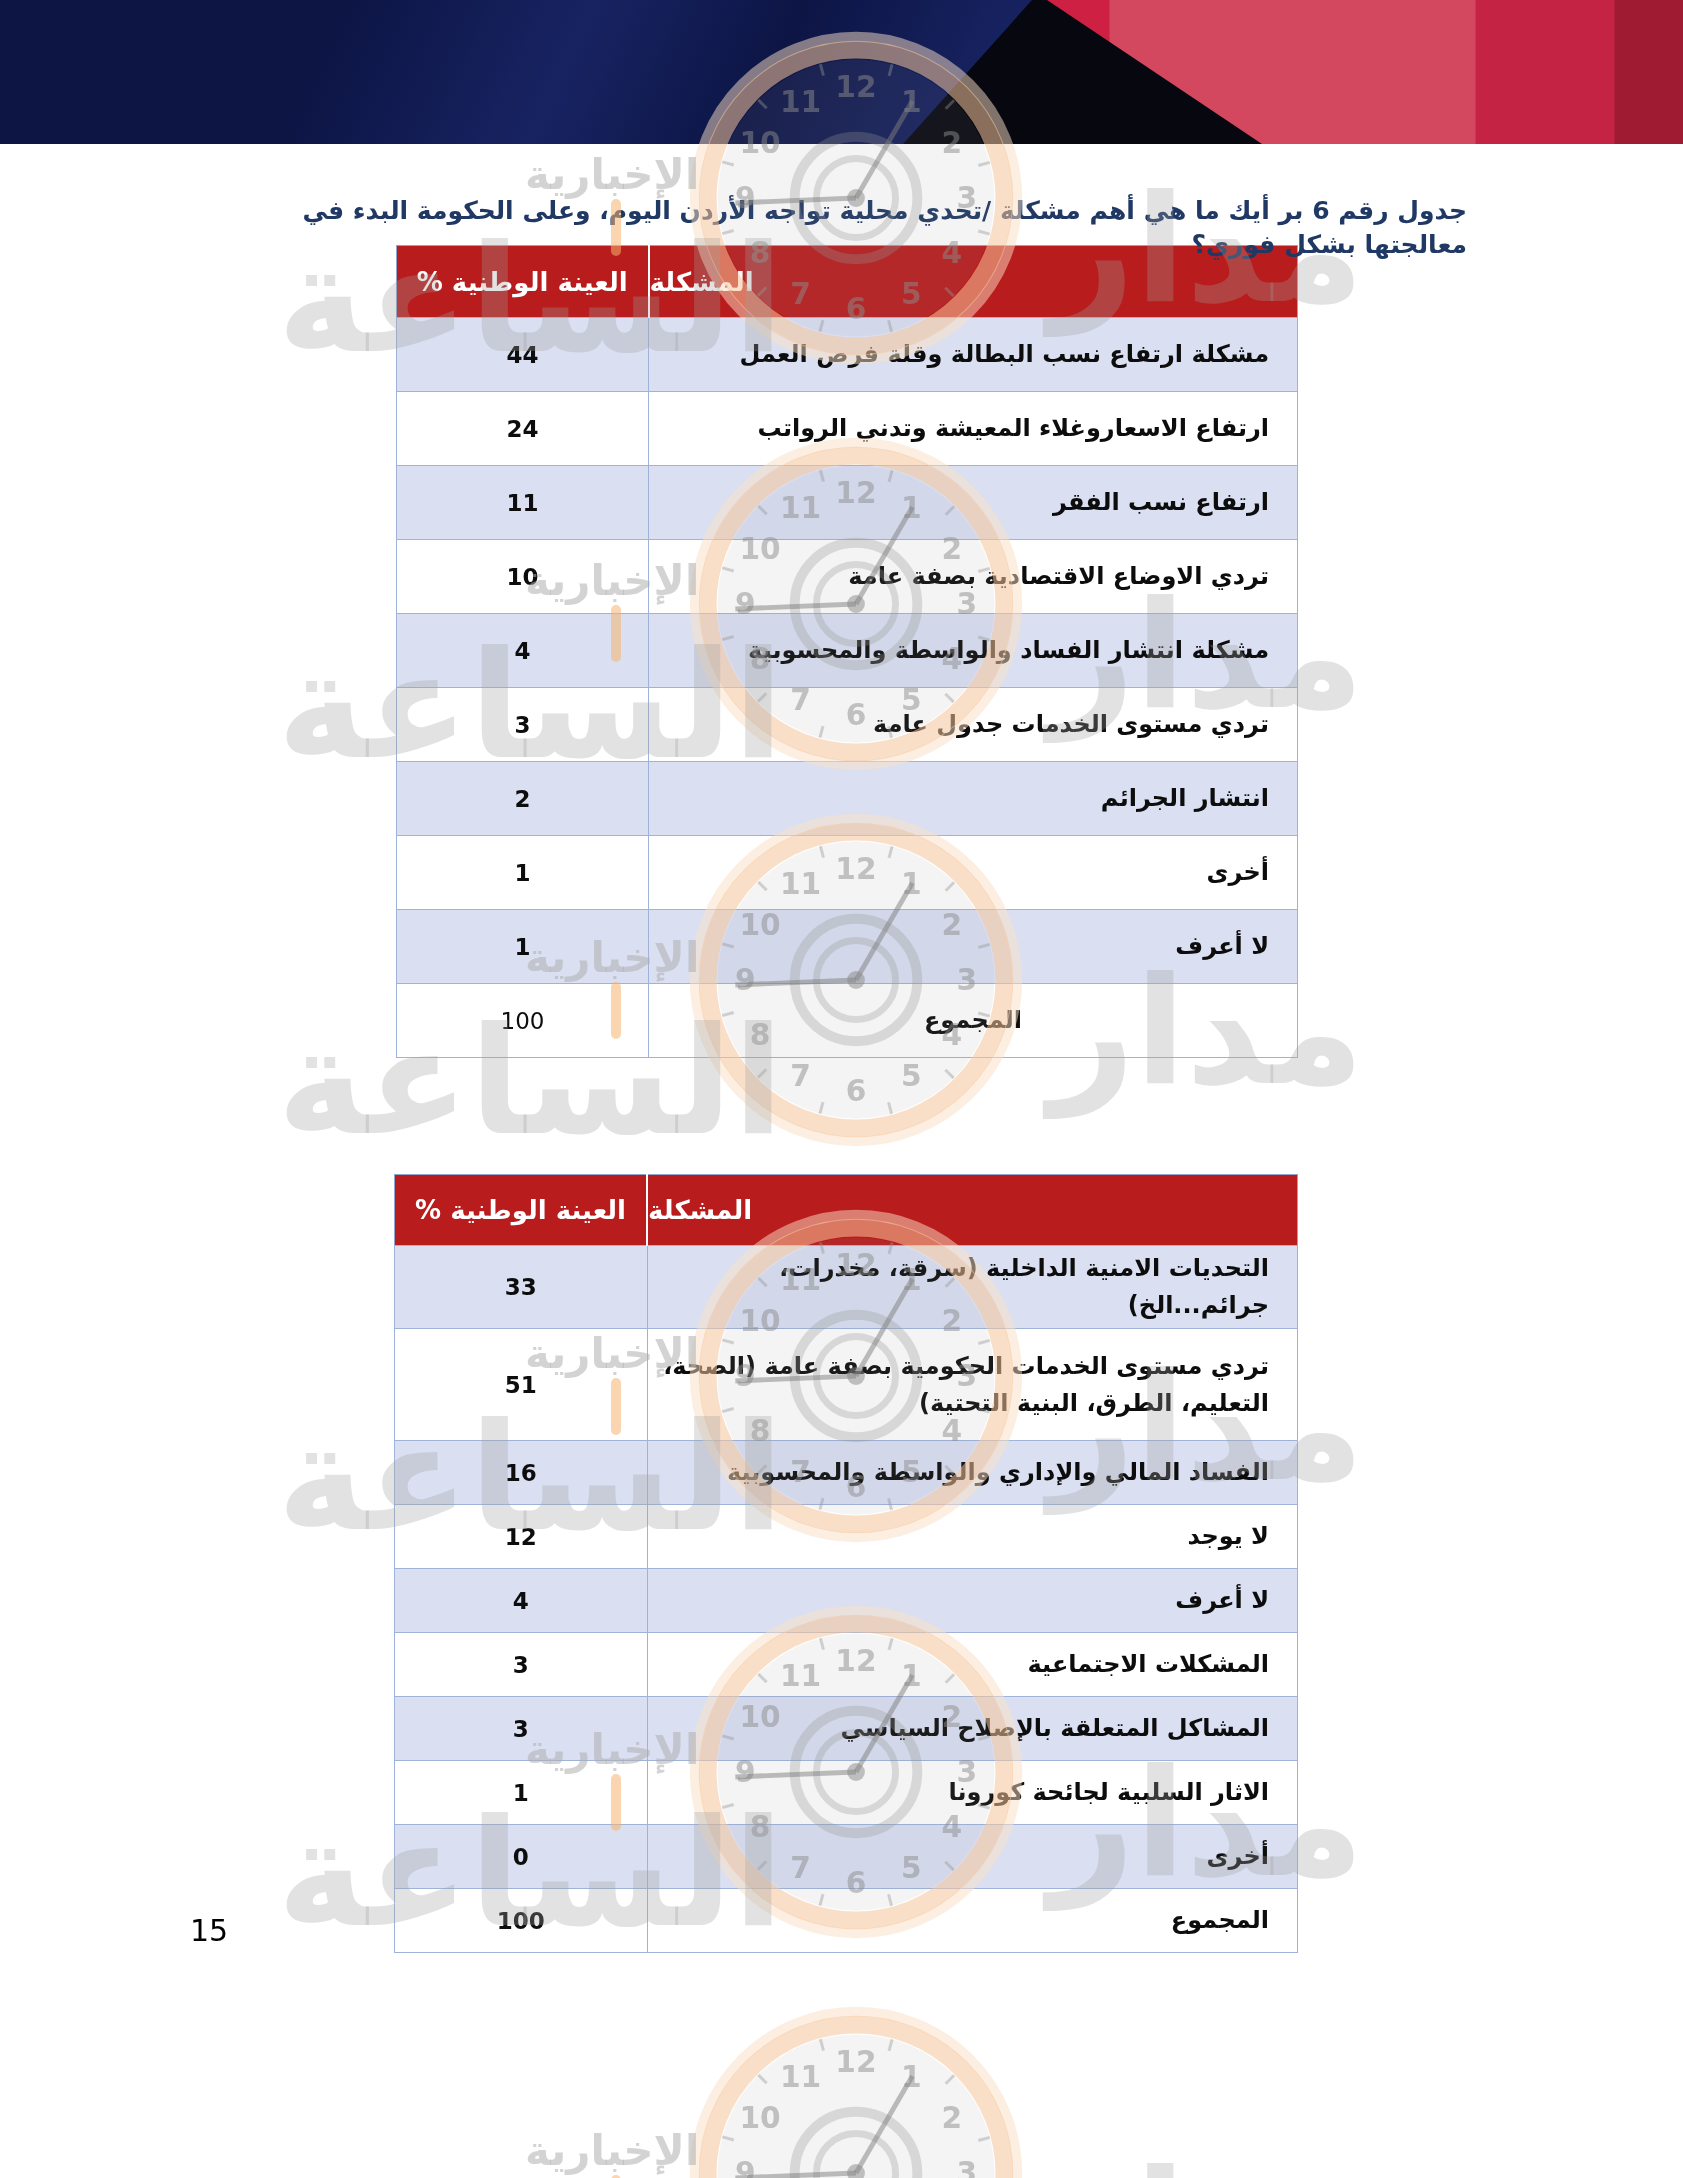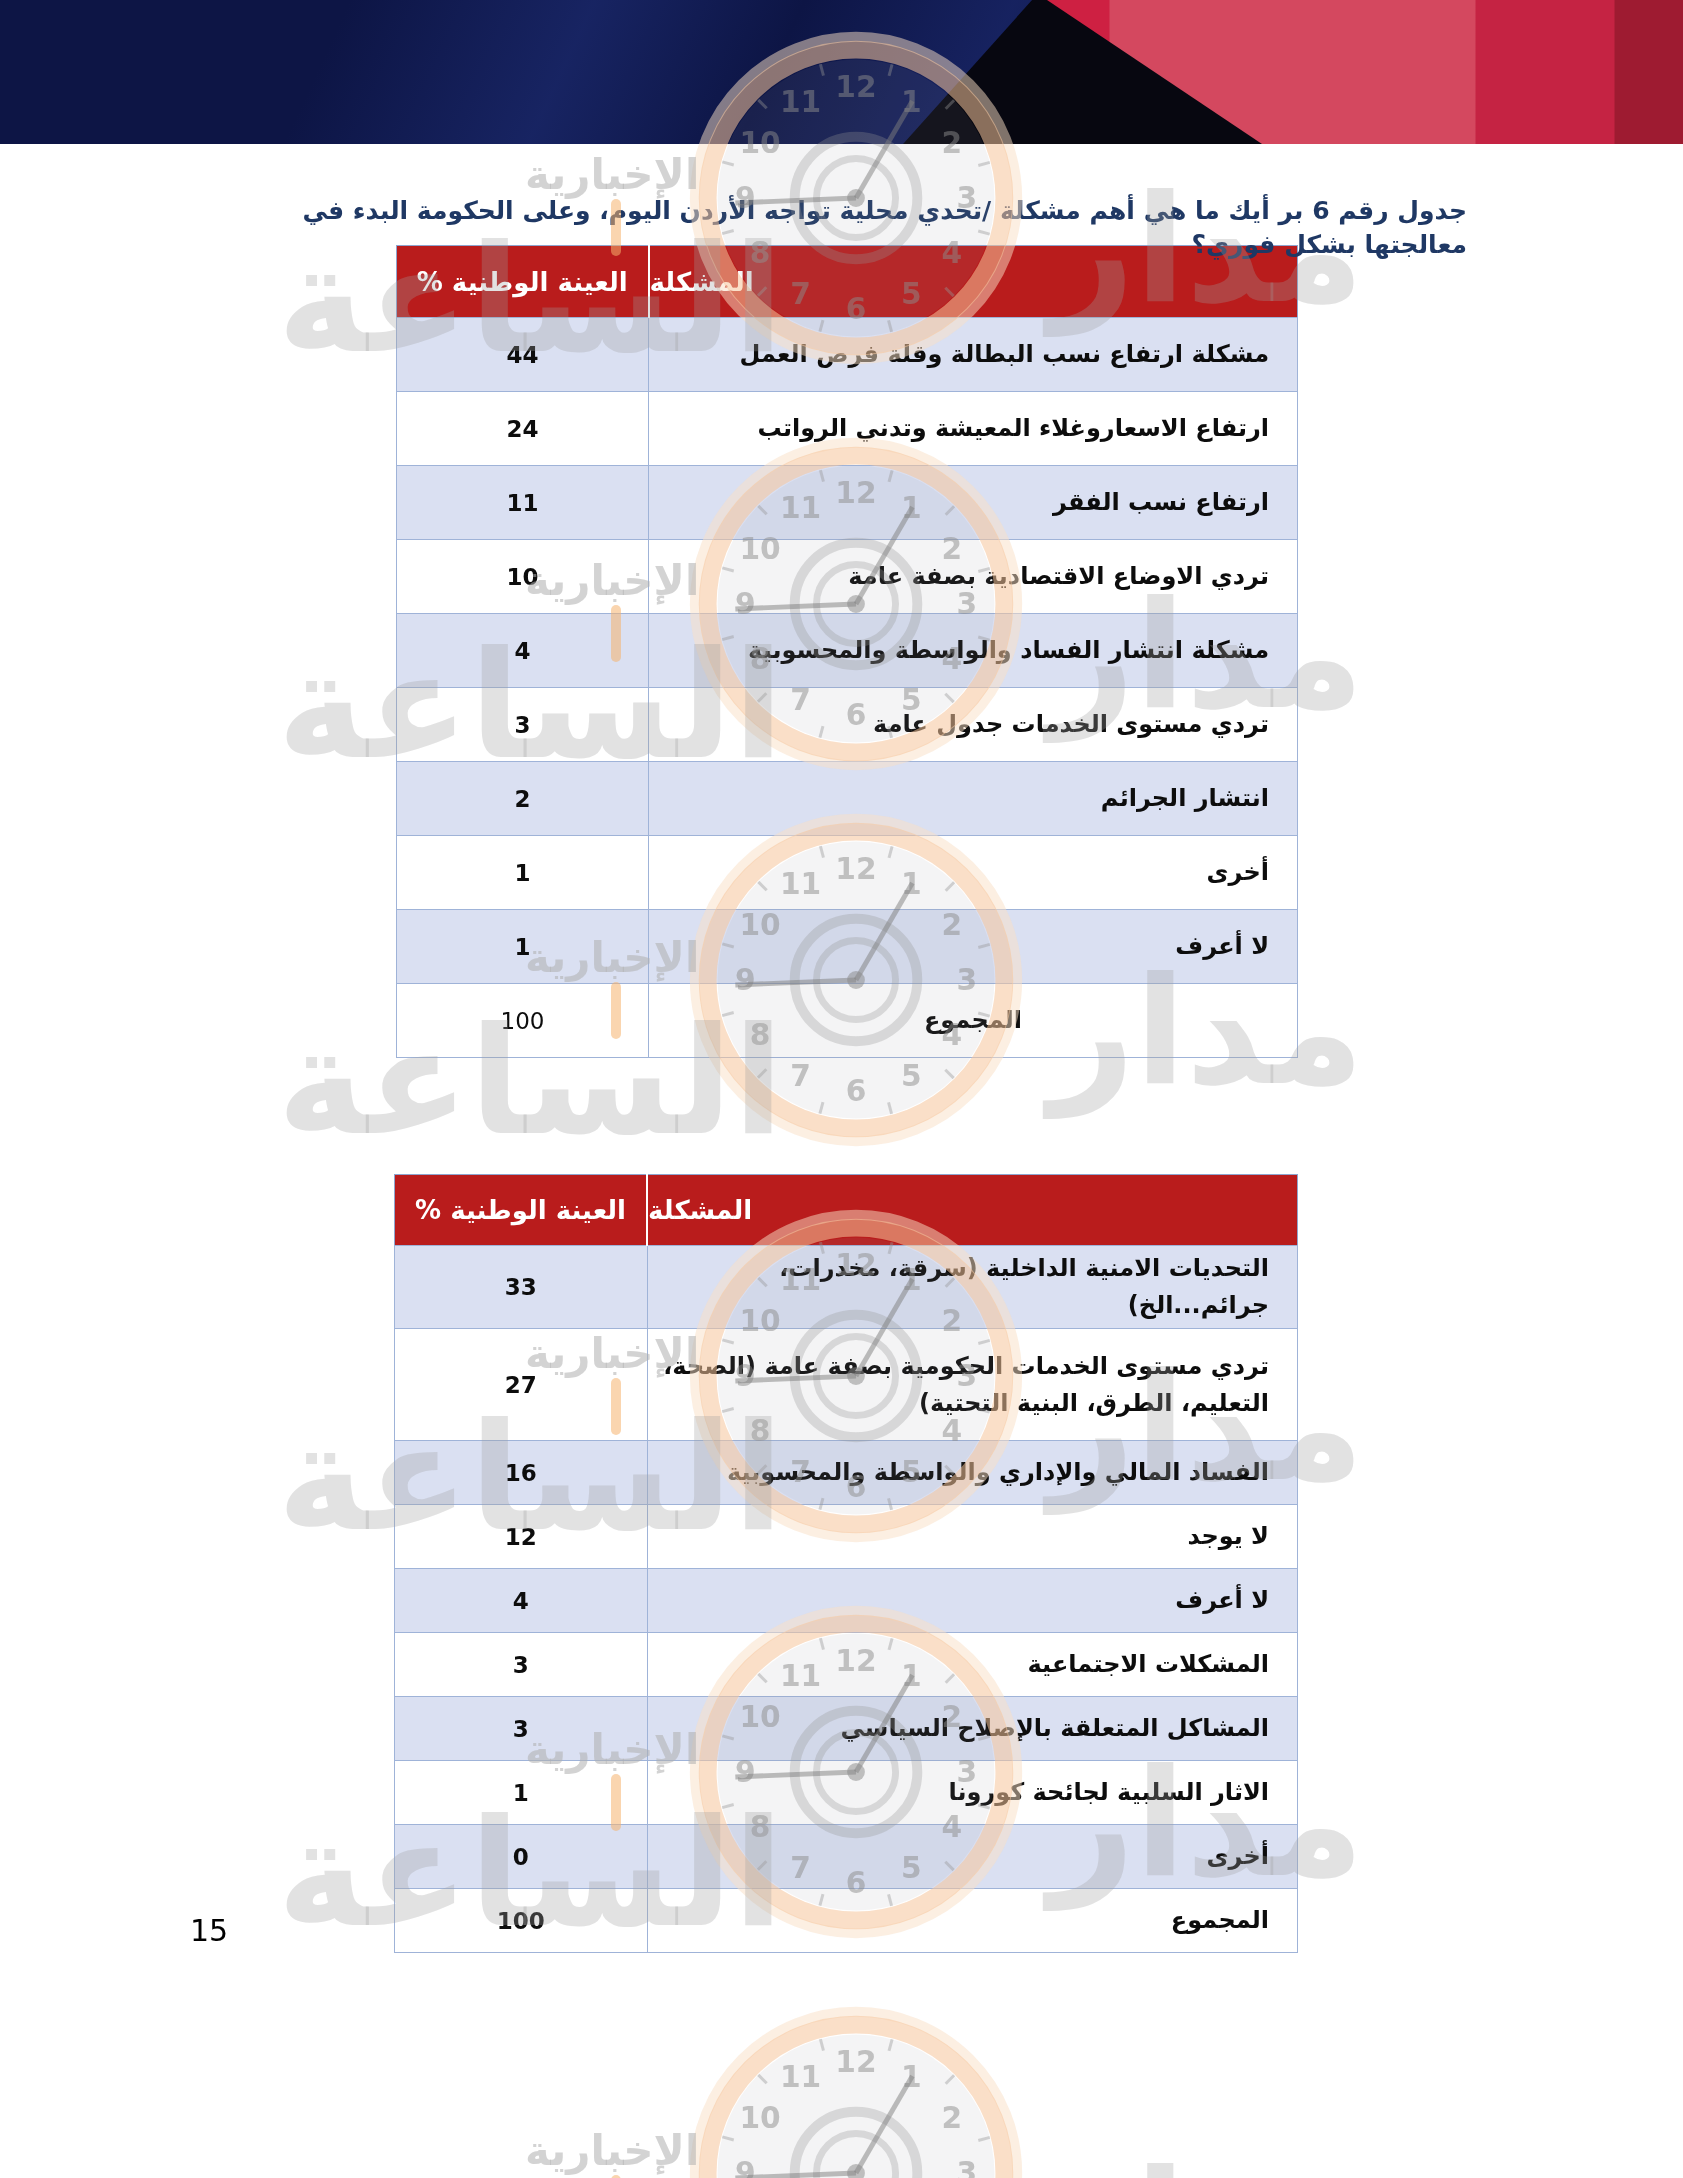"27" td.cell-value { text: 27 -> 51 }
